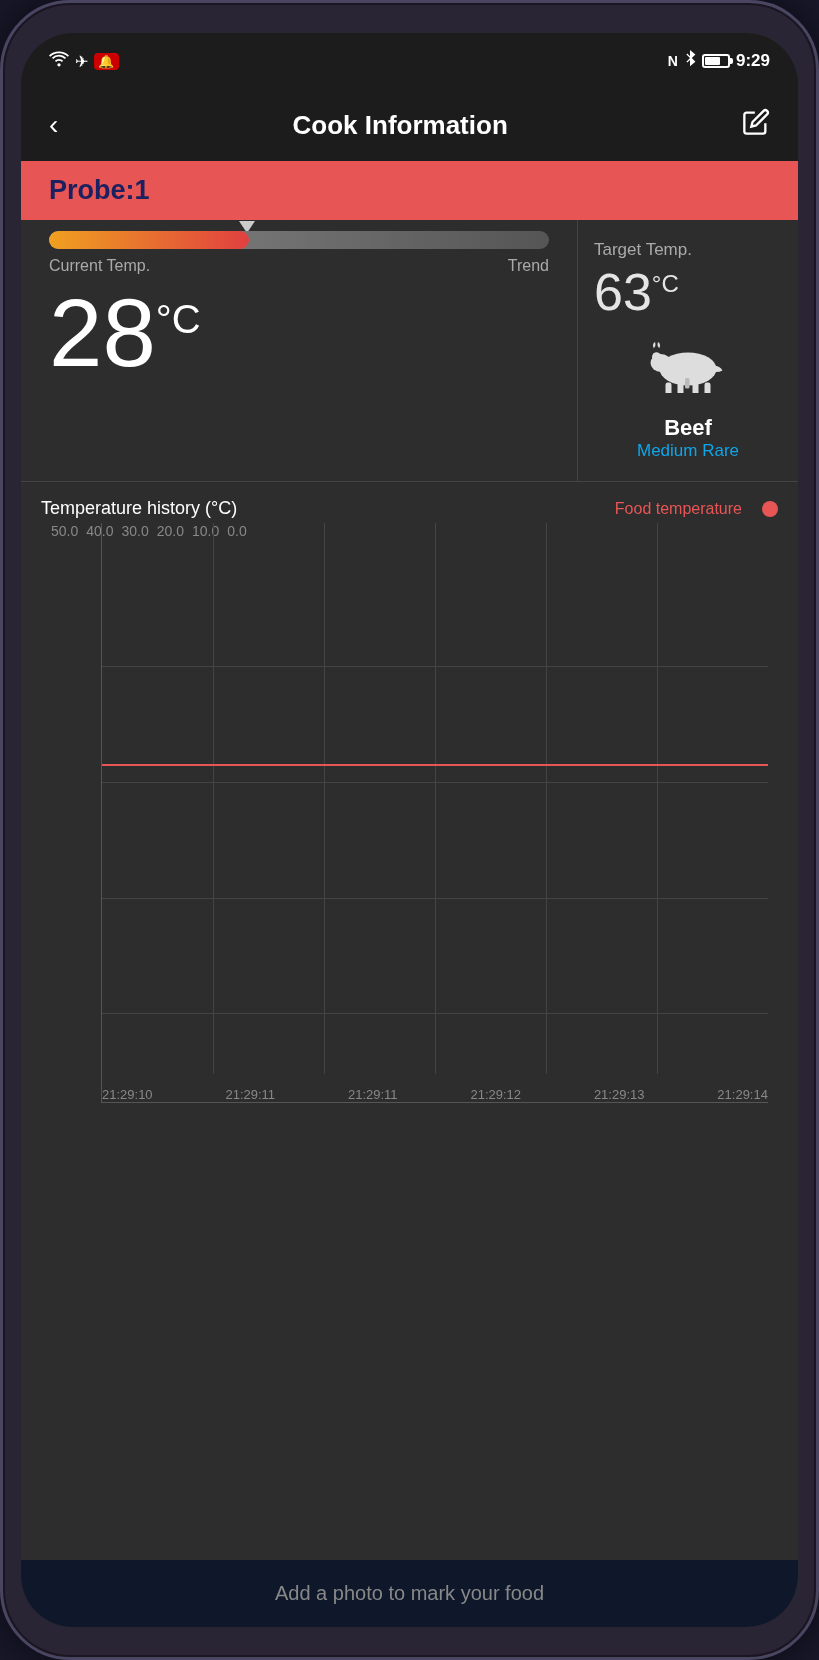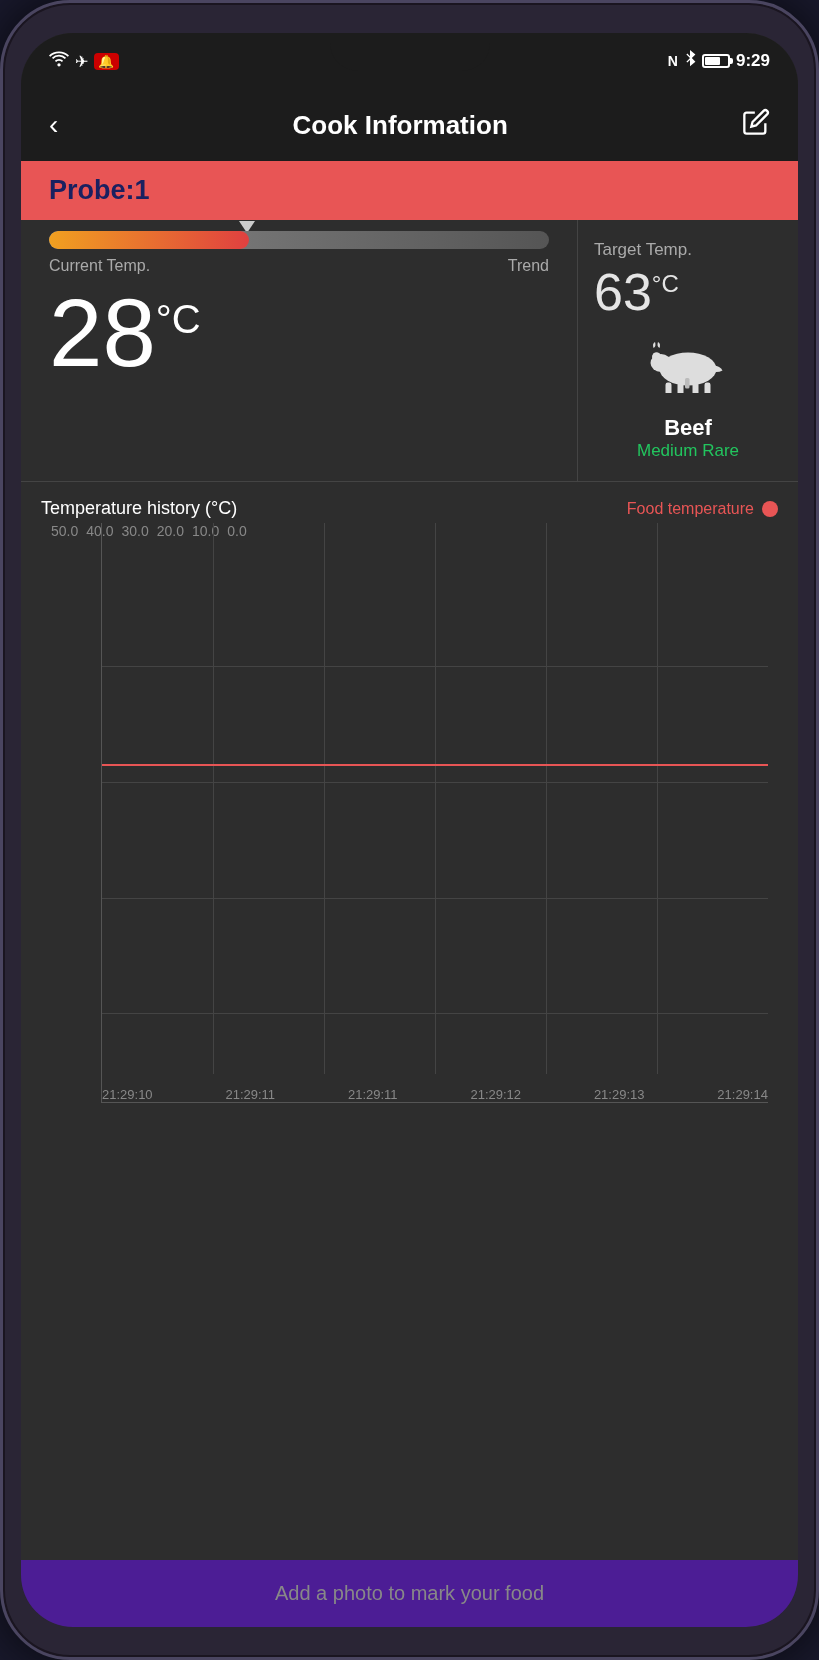"Medium Rare" .food-doneness { color: #22c55e -> #0ea5e9 }
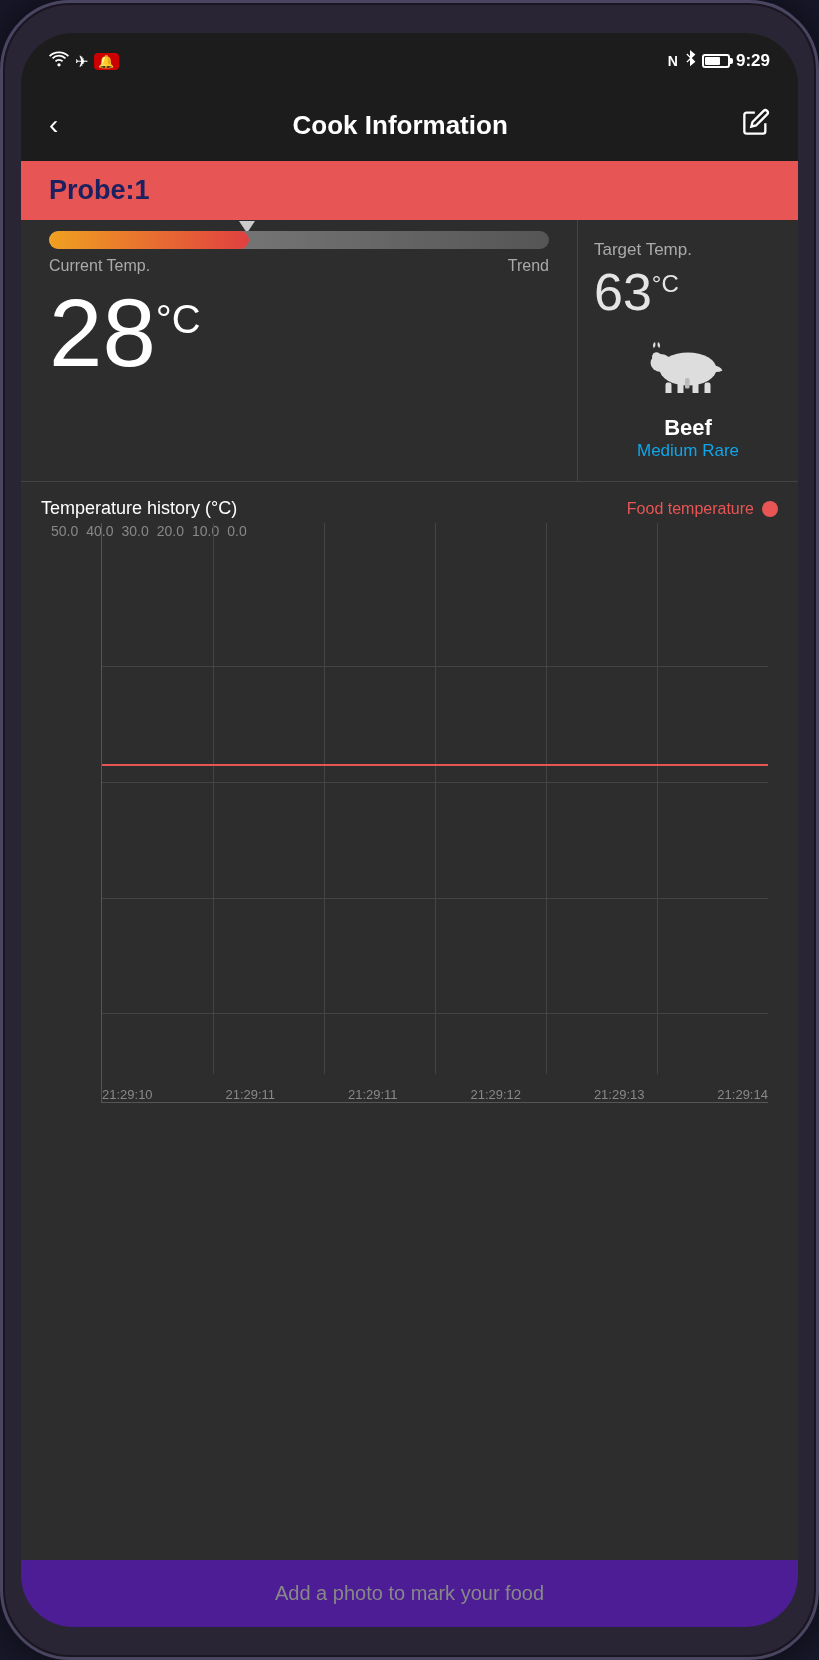"Food temperature" .history-legend { gap: 8px -> 20px }
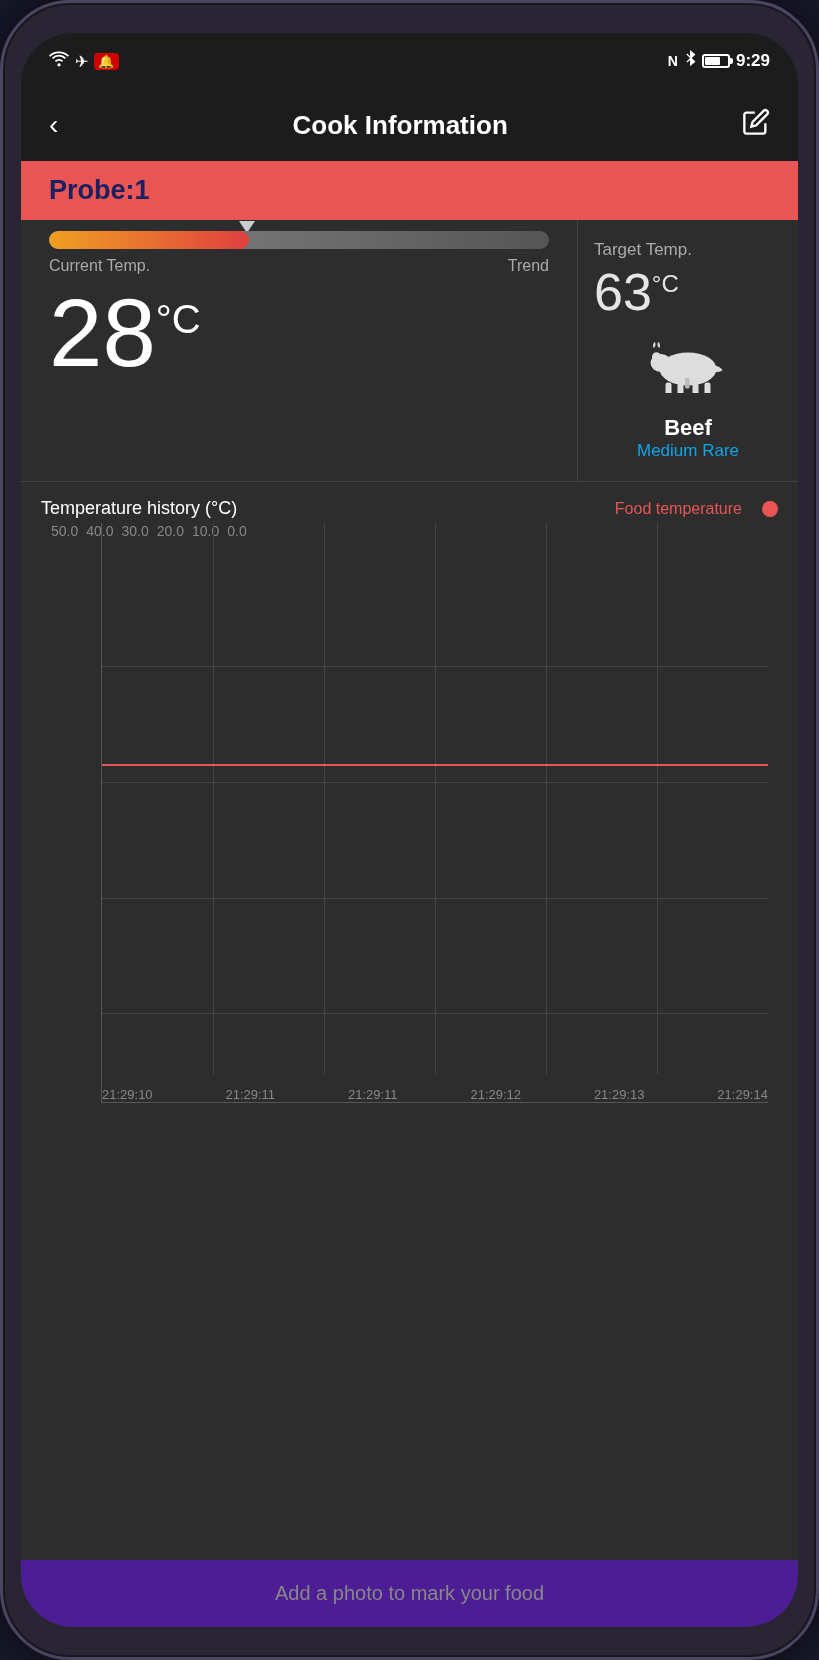"Add a photo to mark" .bottom-button { background: #4c1d95 -> #0f172a }
